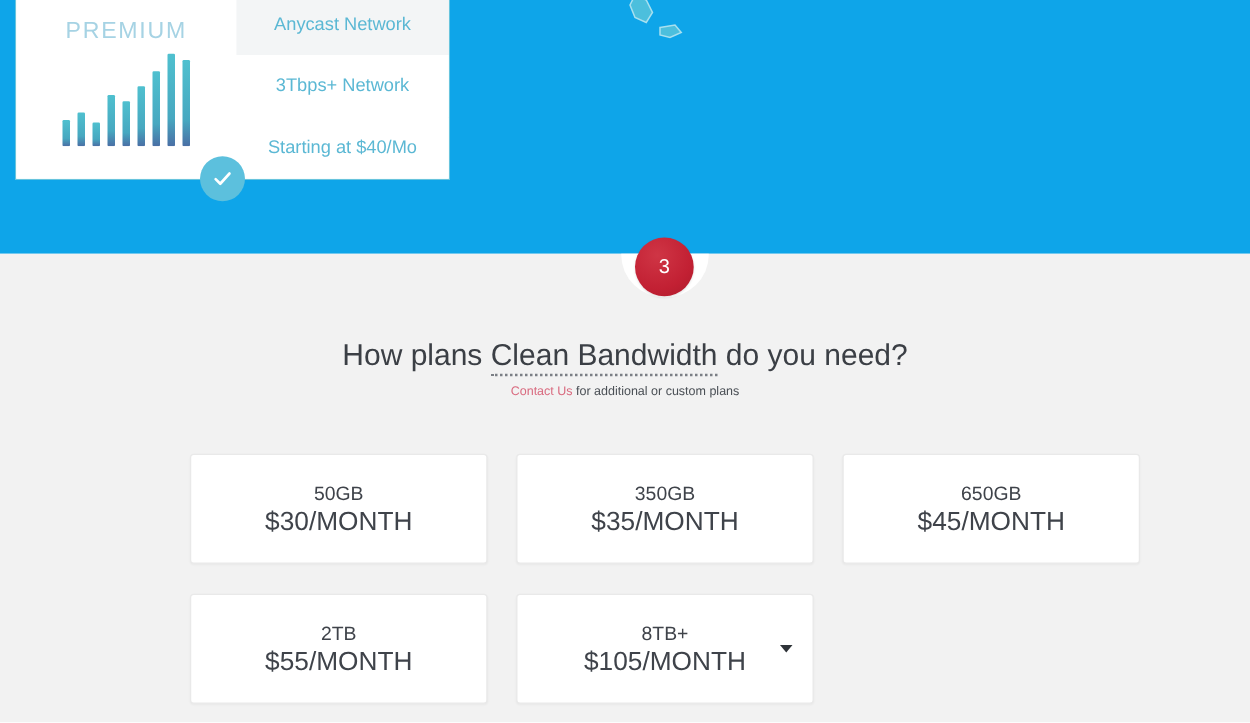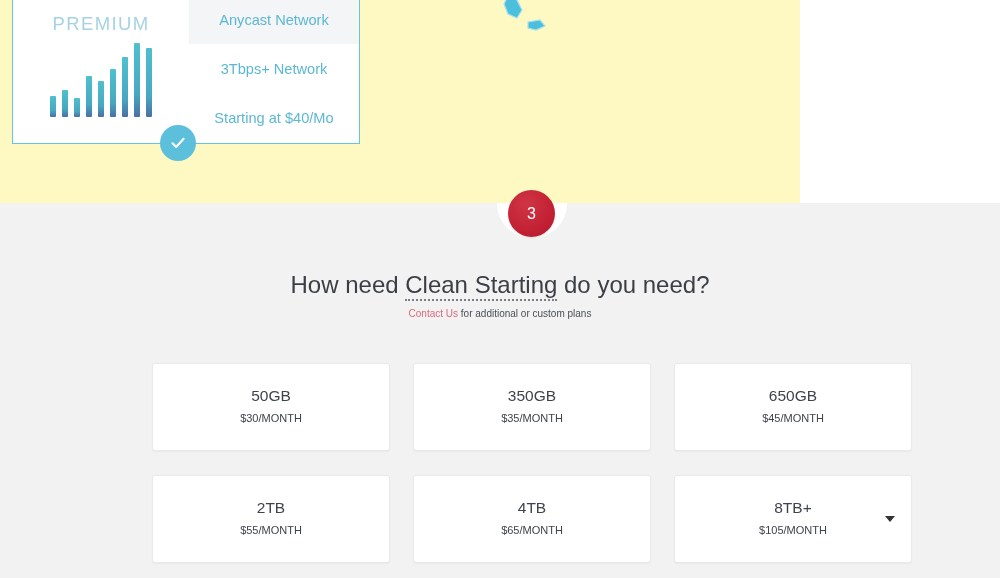"PREMIUM" #top-section { background: #fef9c3 -> #0ea5e9; width: 800px -> 1000px }
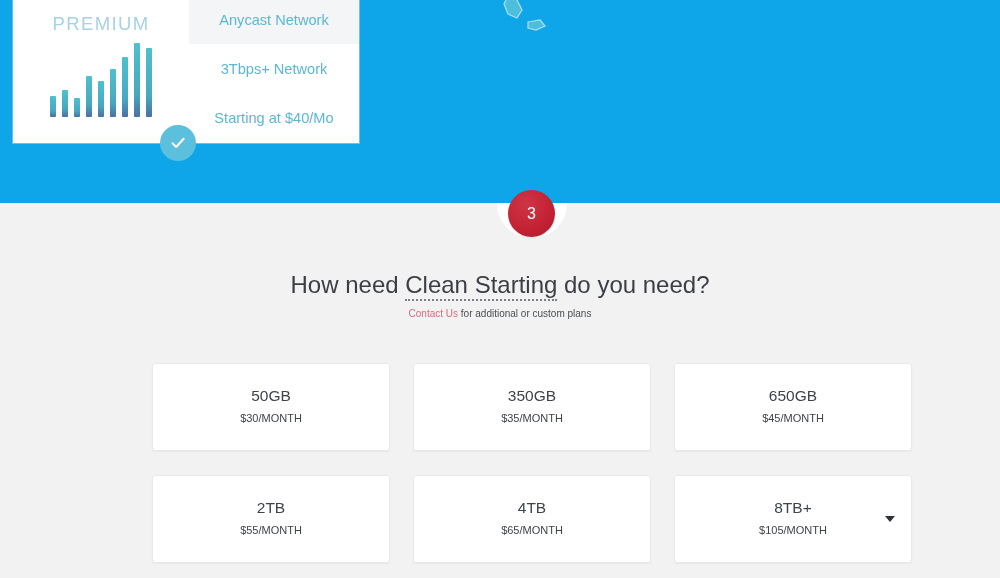"How need" span { text: need -> plans }
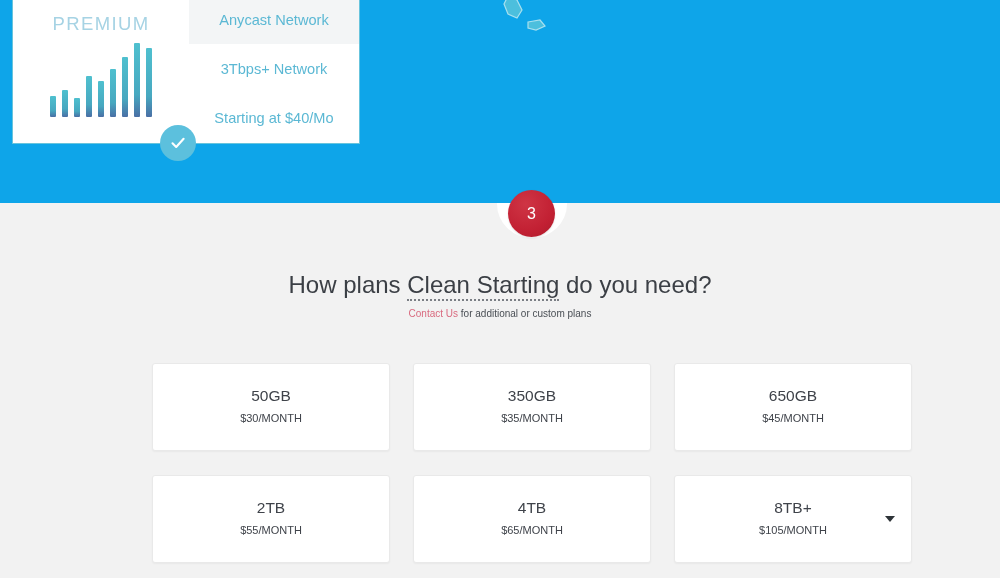"Clean Starting" span.dotted { text: Starting -> Bandwidth }
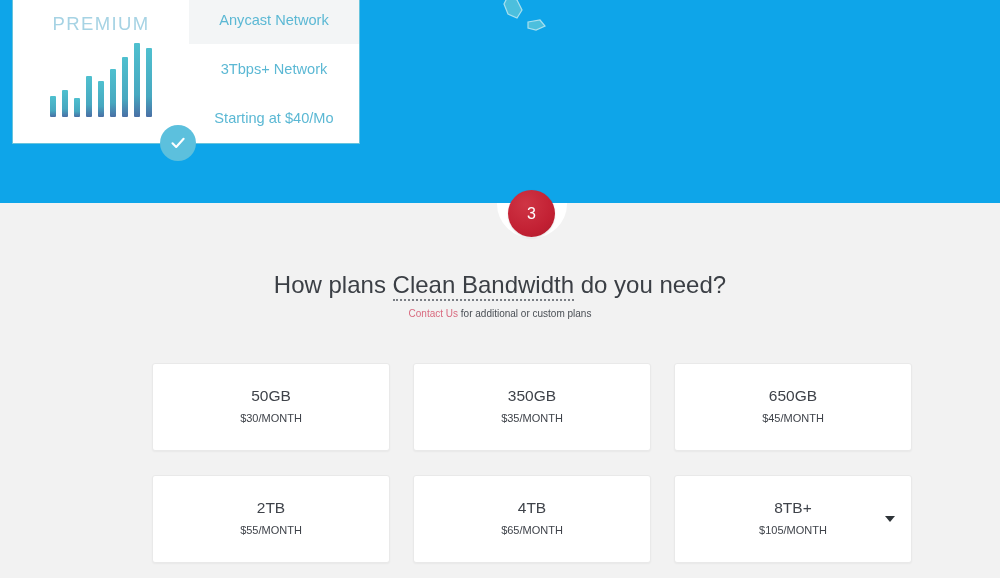"$30/MONTH" .tile-price { font-size: 11px -> 21px }
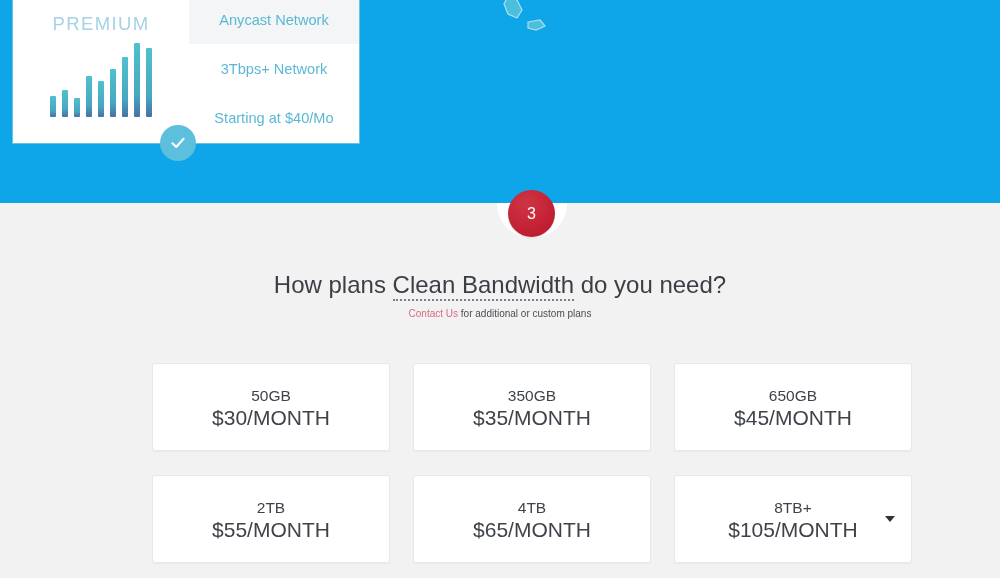"4TB" div.plan-tile { html: <div> <div>4TB</div> <div>$65/MONTH</div> </div> -> none }
